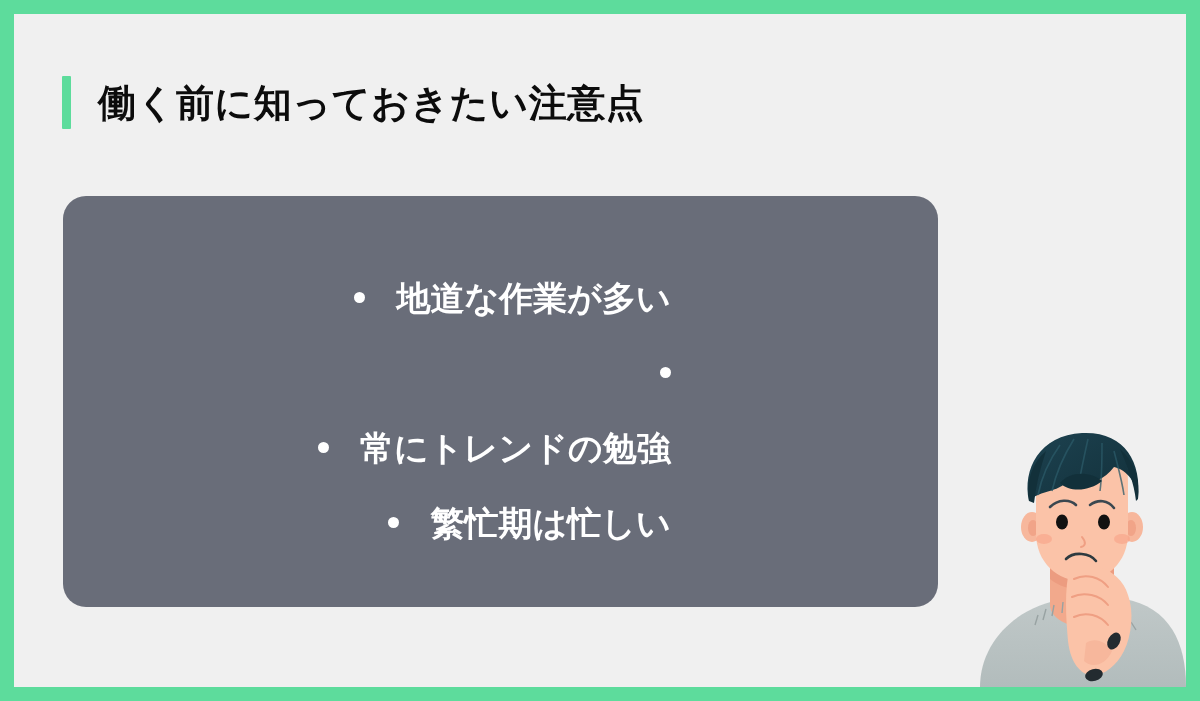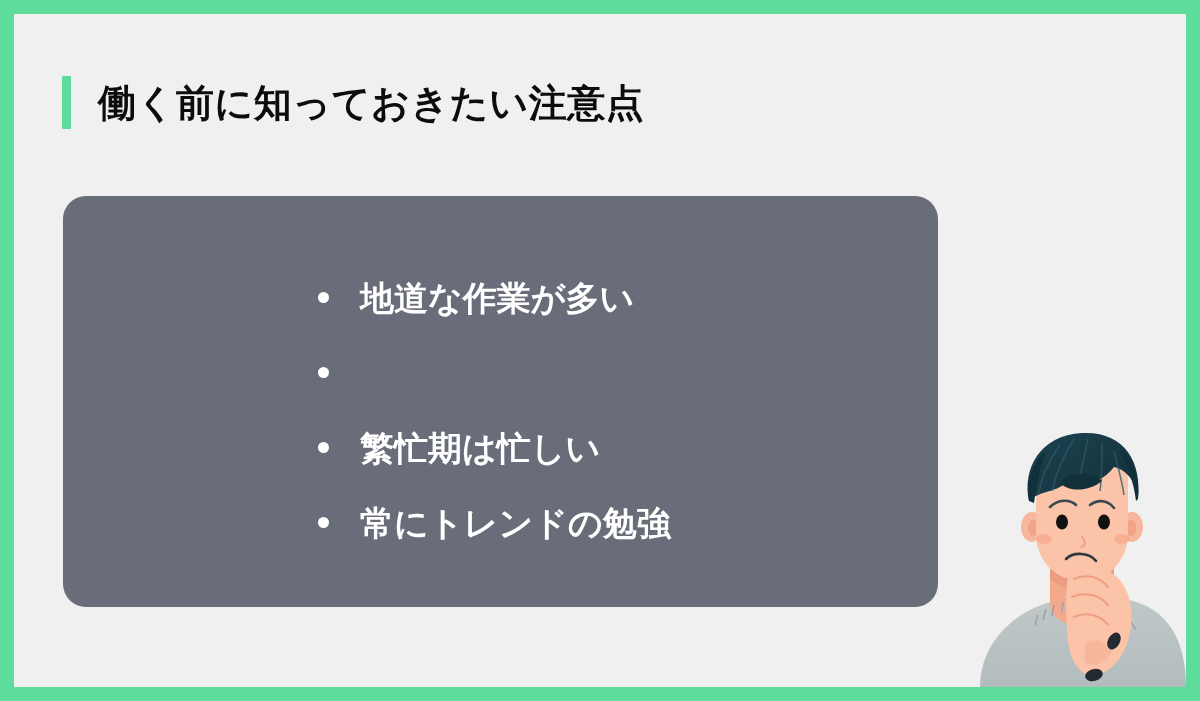"地道な作業が多い" .bullet-item { justify-content: none -> flex-end }
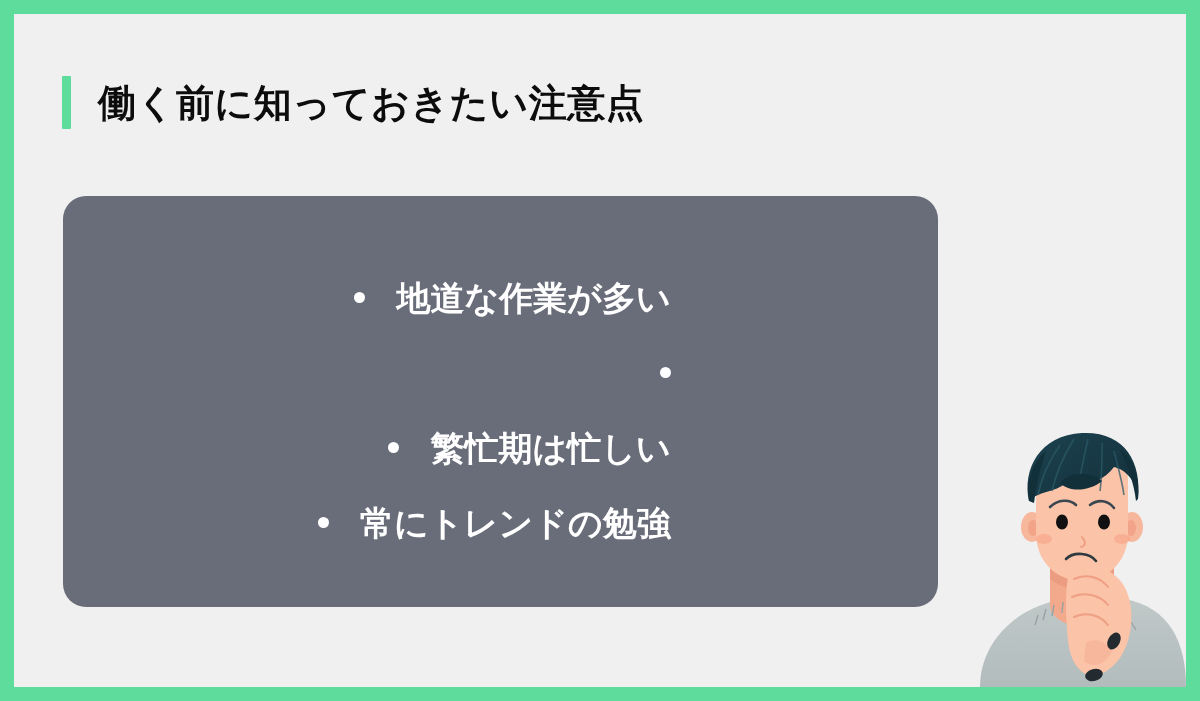"繁忙期は忙しい" li.bullet-item { order: before "常にトレンドの勉強" -> after "常にトレンドの勉強" }
